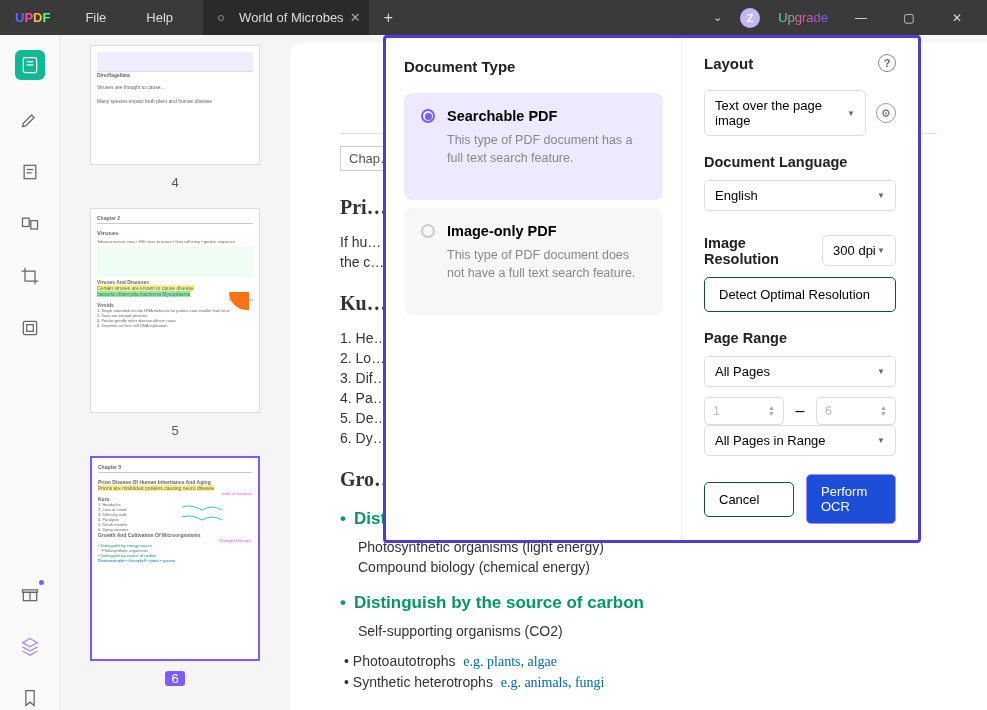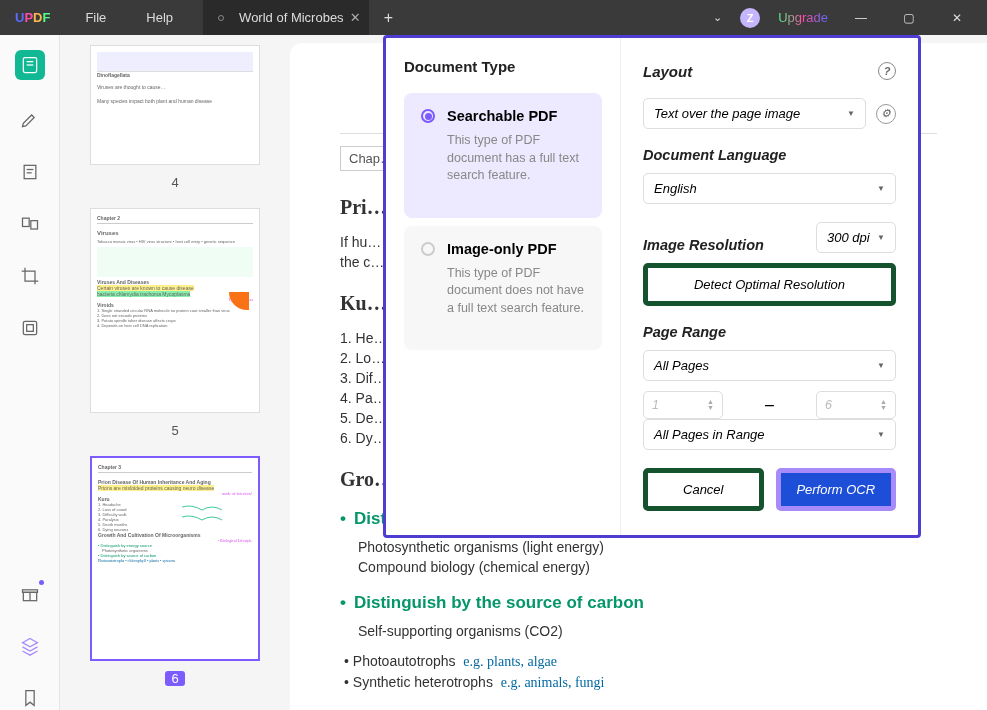"Layout" .dlg-right { font-style: italic -> none; padding: 24px 22px -> 16px 22px; width: 298px -> 237px }
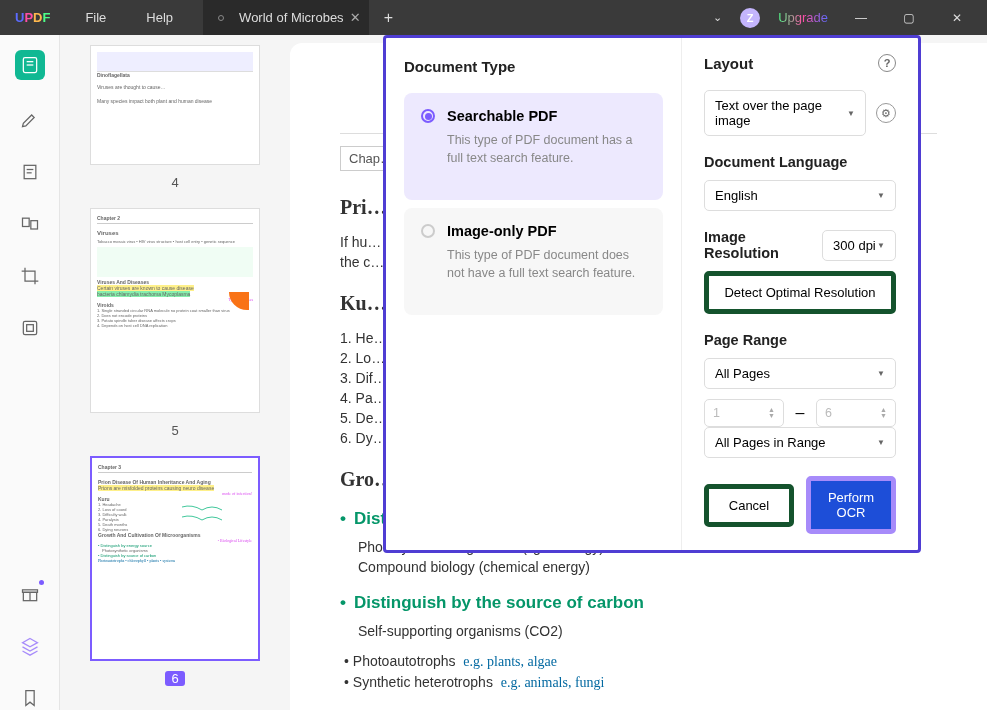"Image Resolution" div.row-flex { align-items: flex-end -> flex-start; margin-top: 18px -> 24px }
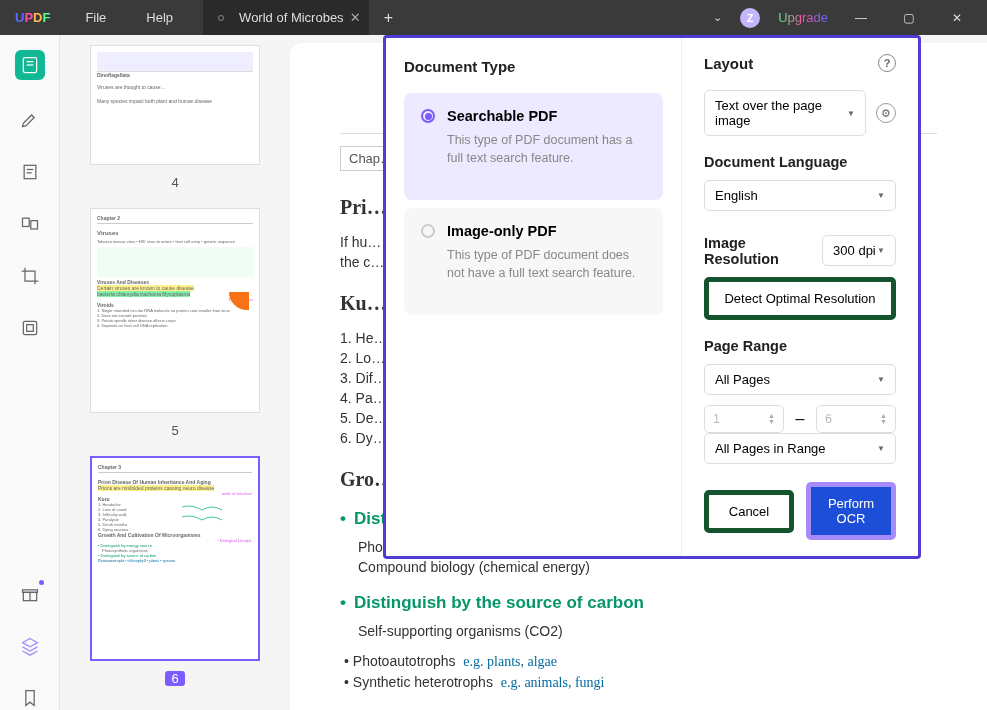"Detect Optimal Resolution" .btn { border: 5px solid #14532d -> 1px solid #14532d; text-align: center -> none }
